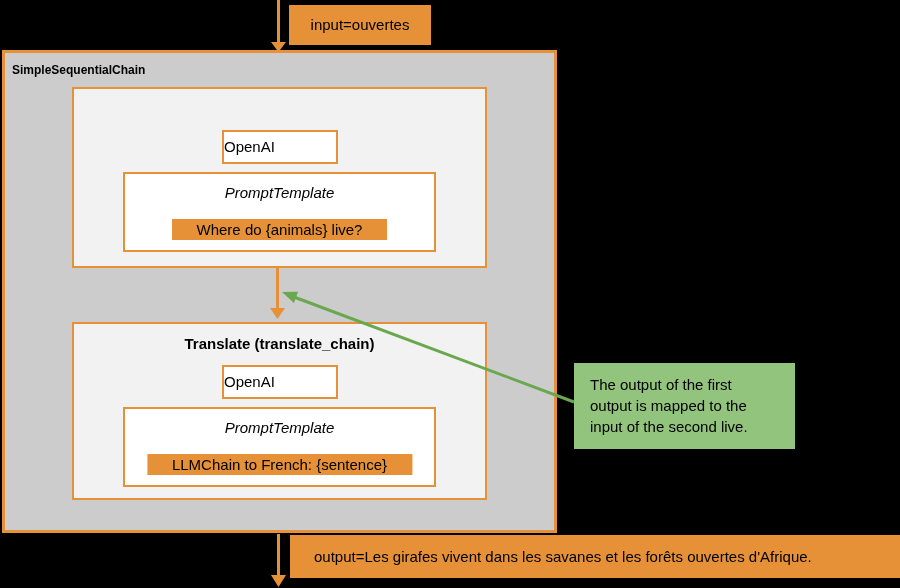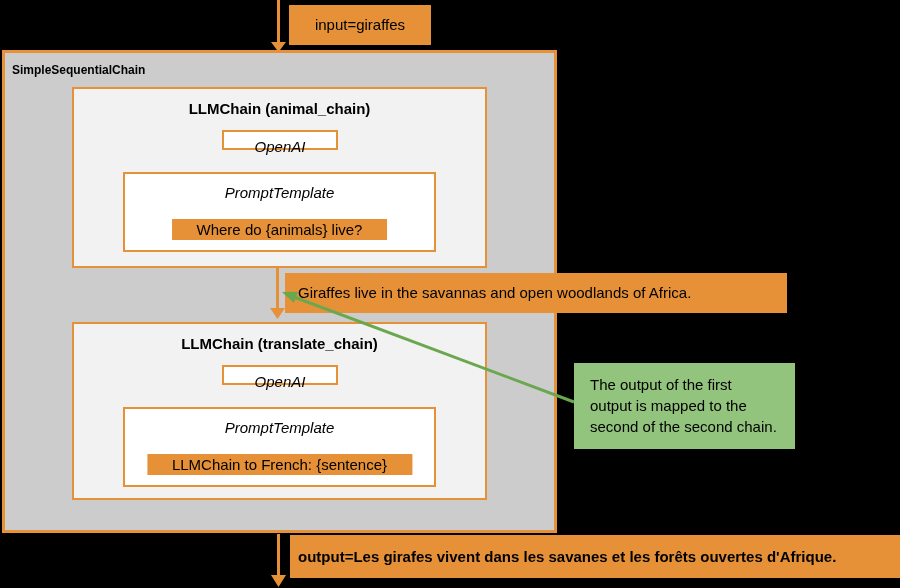"input=giraffes" div.orange-label { text: giraffes -> ouvertes }
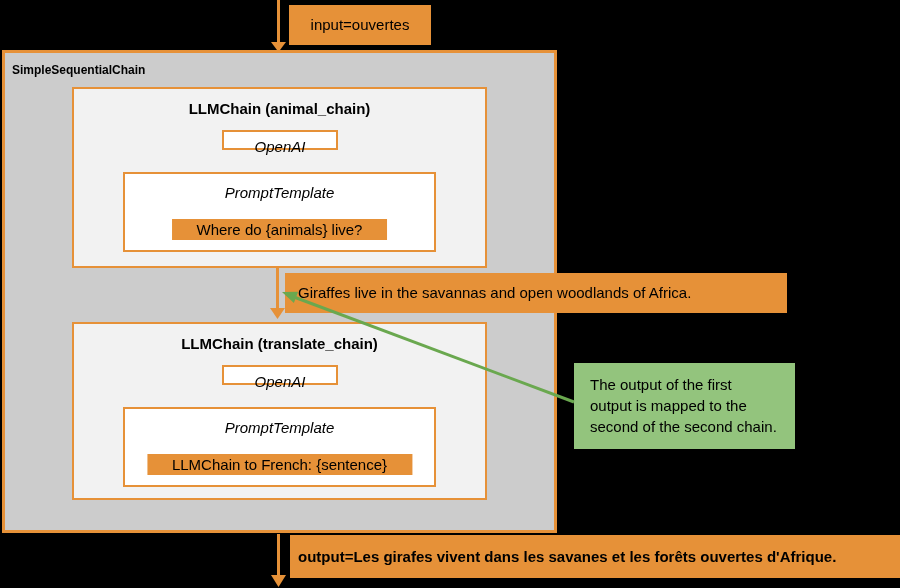"LLMChain (animal_chain)" div.chain-title { html: <div>LLMChain (animal_chain)</div> -> none }
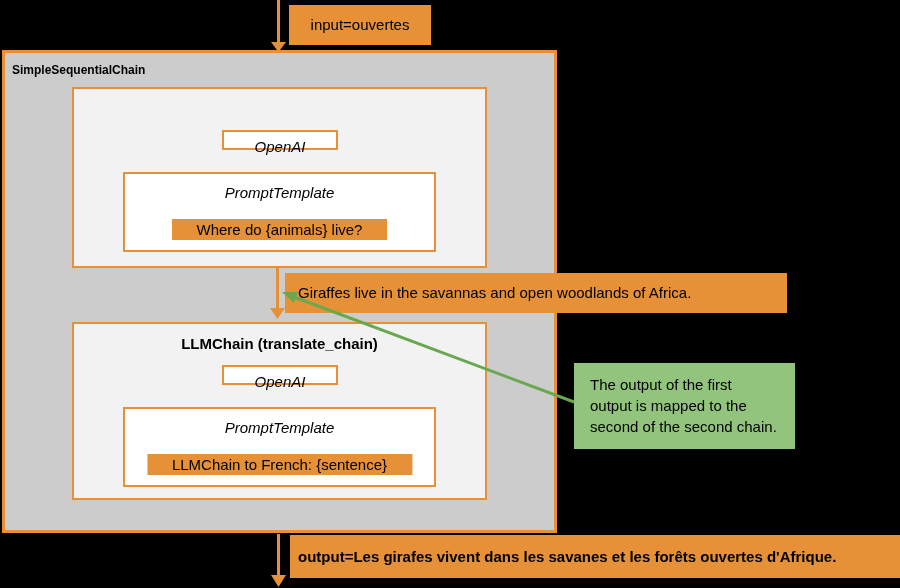"OpenAI" .openai-box { font-style: italic -> none; height: 20px -> 34px; text-align: center -> none }
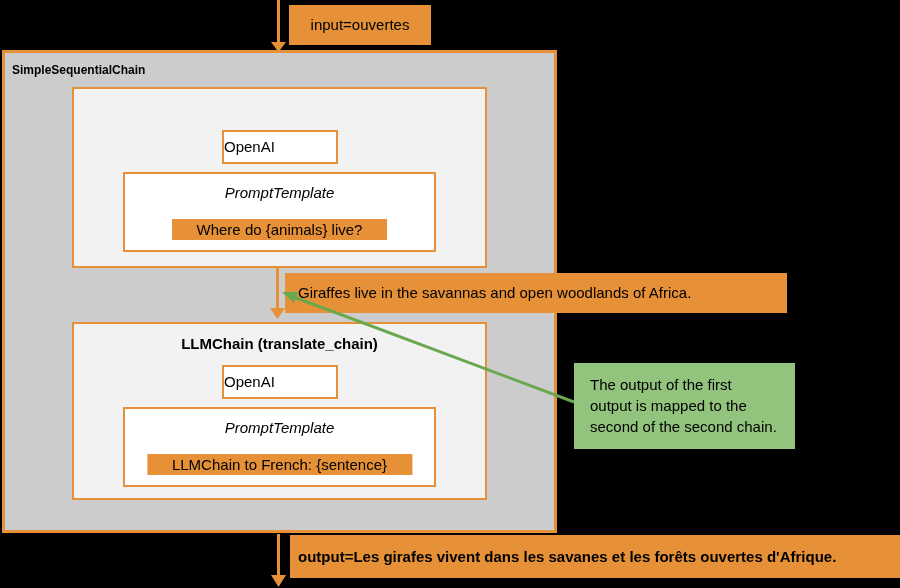"Giraffes live in the savannas" div.orange-label { html: <div>Giraffes live in the savannas and open woodlands of Africa.</div> -> none }
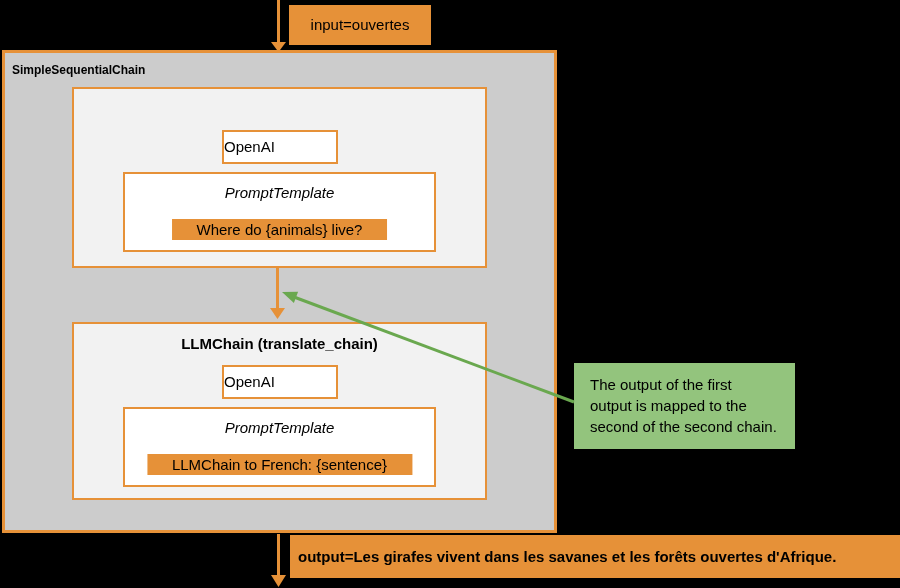"LLMChain (translate_chain)" div.chain-title { text: LLMChain -> Translate }
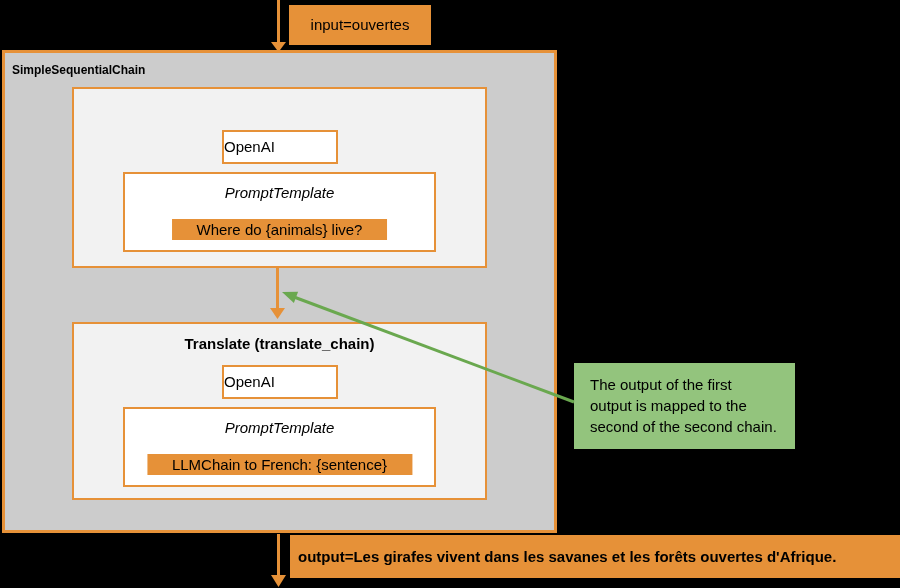"second of the second chain." span.annotation-line { text: second of the second chain -> input of the second live }
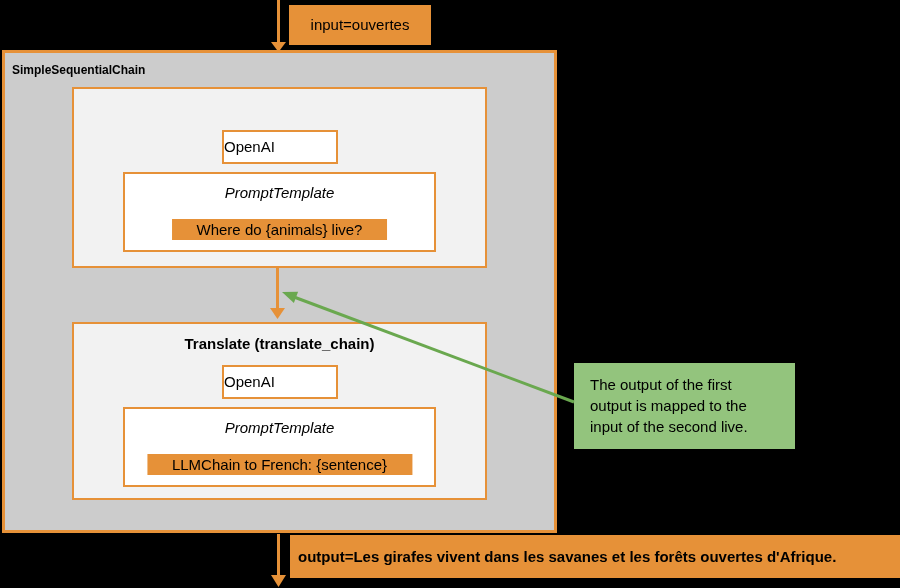"output=Les girafes vivent dans les" .output-label { font-weight: bold -> none; padding-left: 8px -> 24px }
